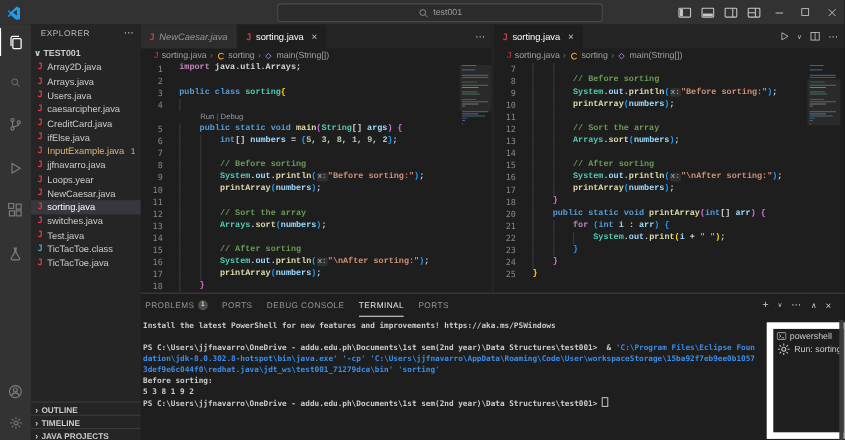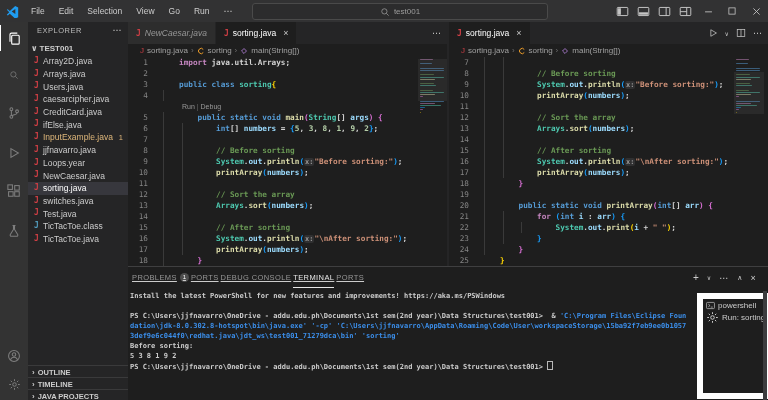"File Edit Selection View Go" div { html: <div><span>File</span><span>Edit</span><span>Selection</span><span>View</span><span>Go</span><span>Run</span><span>⋯</span></div> -> none }
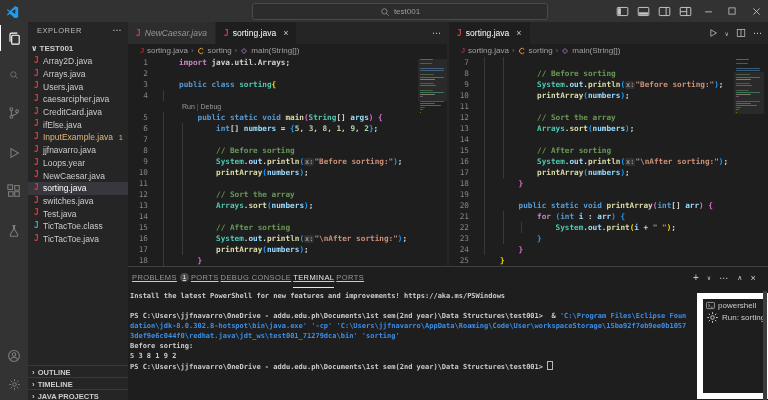"import java.util.Arrays;" .cline .ct { font-family: none -> Liberation Mono, monospace; left: 51px -> 35px }
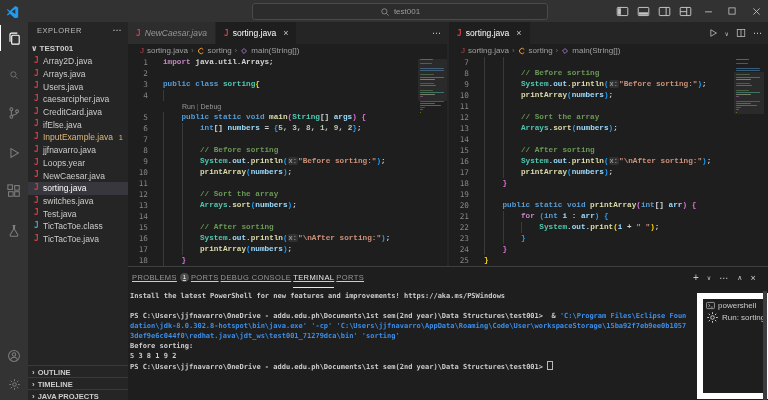"19" div.cline { html: <div><span>19</span><span></span><span></span></div> -> none }
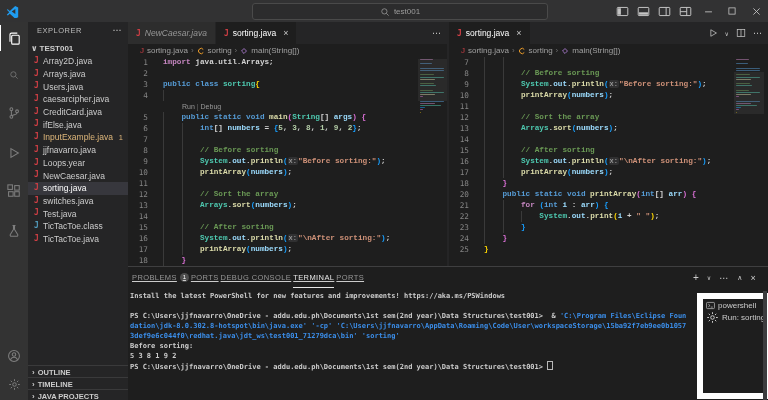"PROBLEMS" .ptabs { gap: 2px -> 13px; text-decoration: underline -> none }
